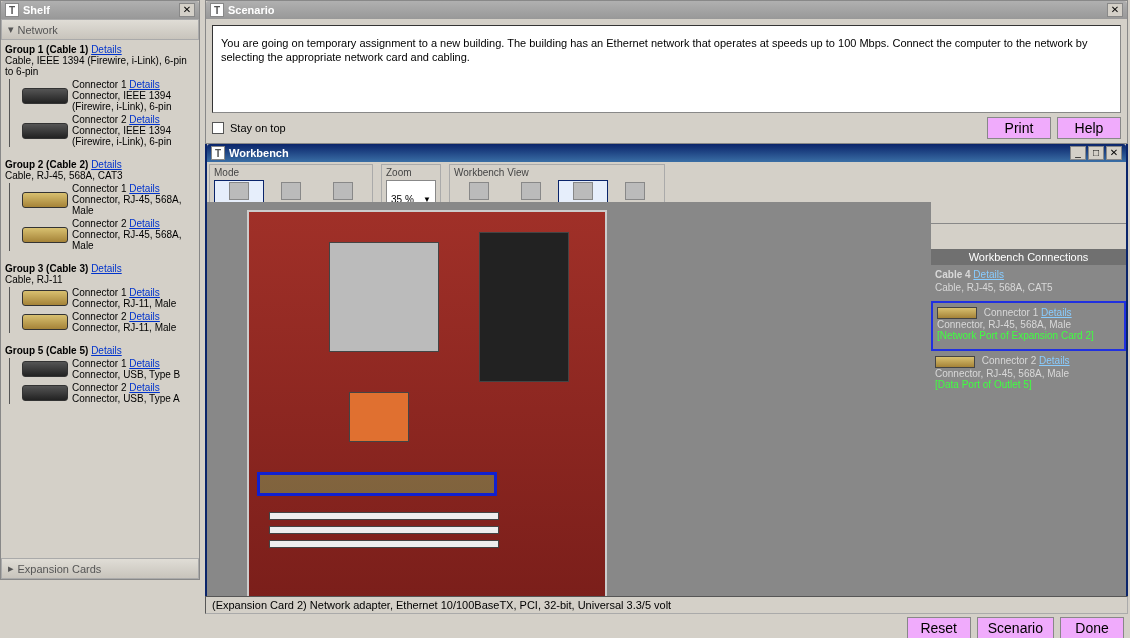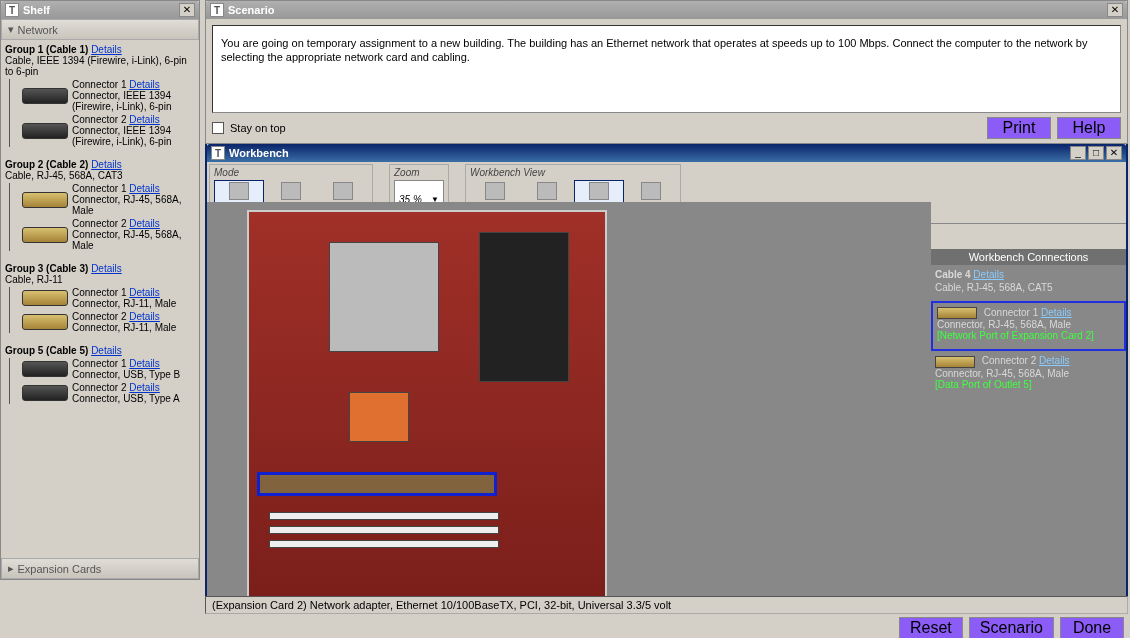"Print" .stdbtn { background: #8b5cf6 -> #f0abfc; font-size: 16px -> 14px }
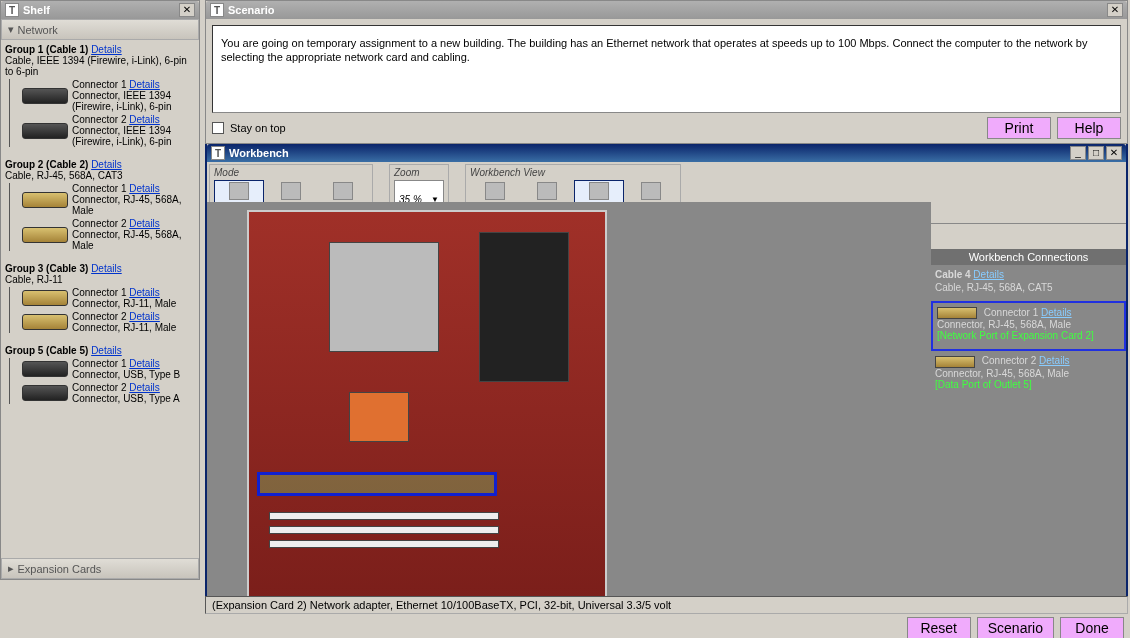"Mode" #wb-toolbar { font-style: italic -> none; gap: 16px -> 8px }
